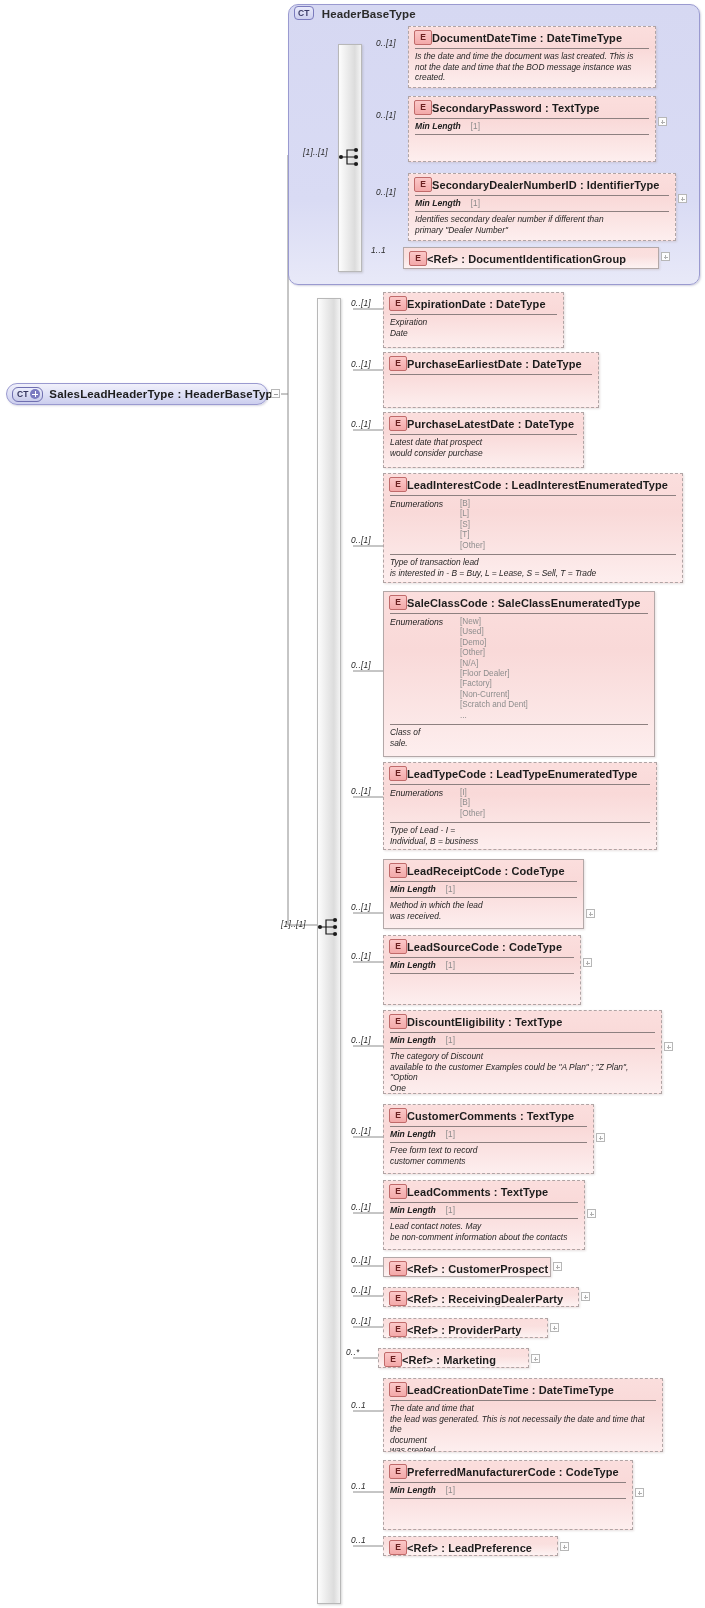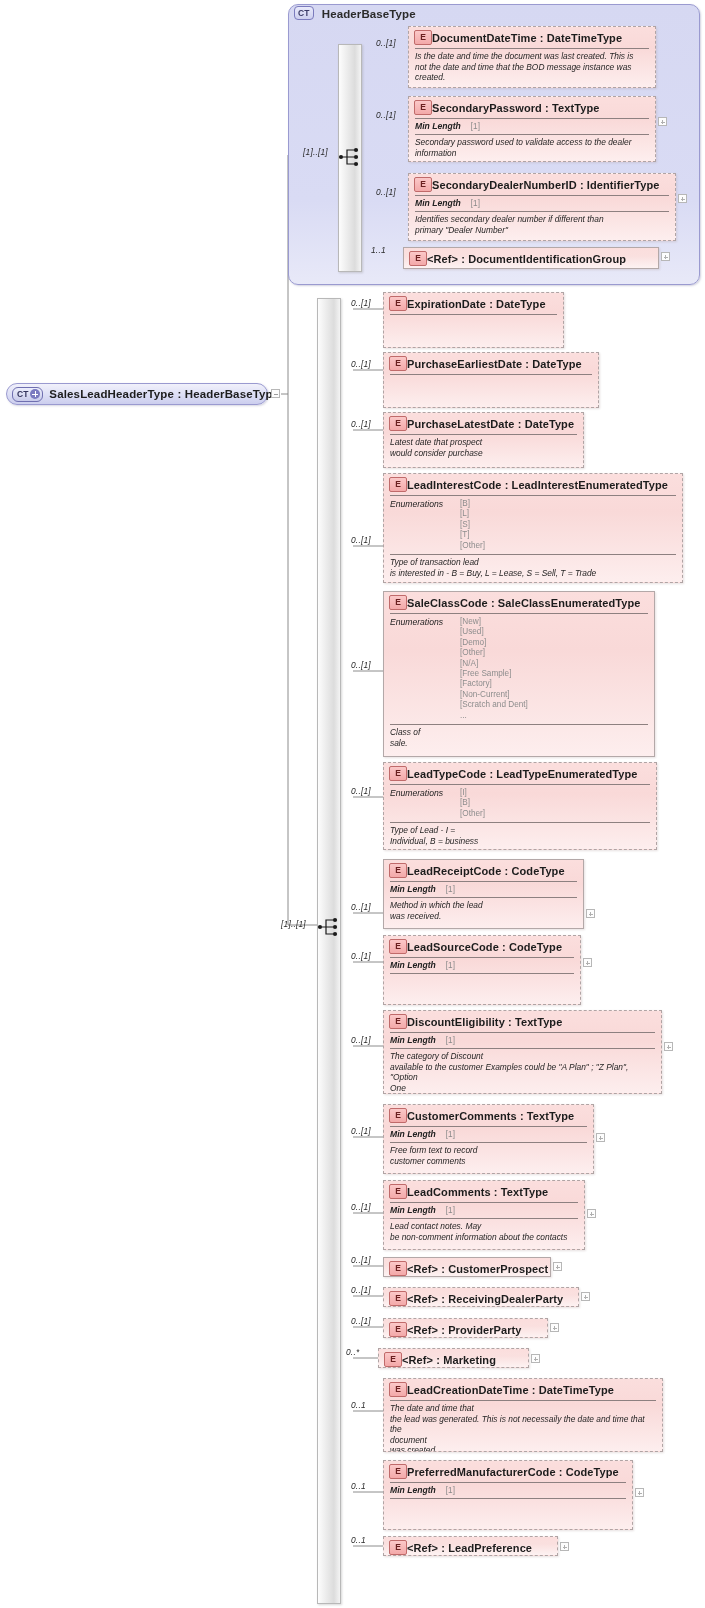"Secondary password used to validate" div.el-doc { html: <div>Secondary password used to validate access to the dealer information</div> -> none }
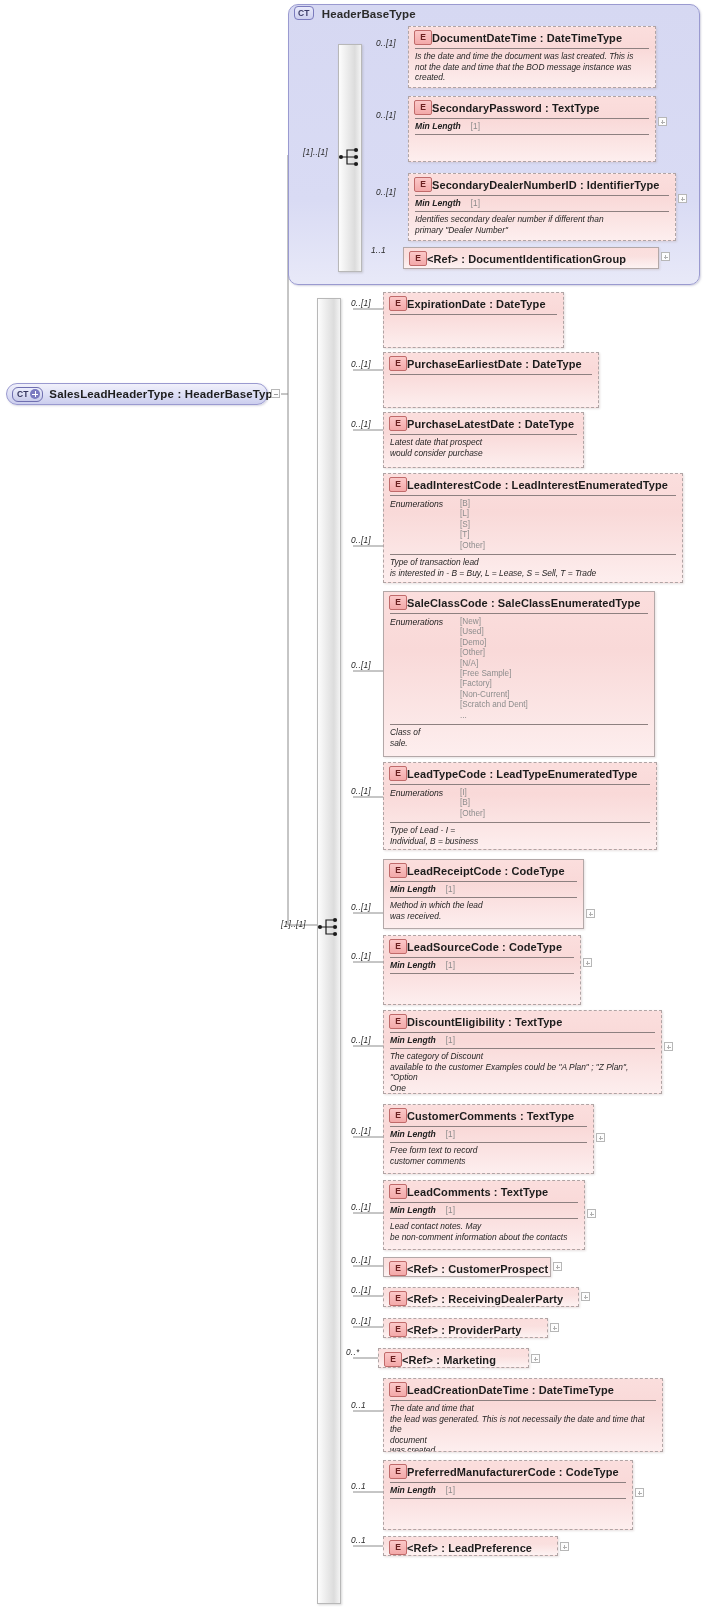"Expiration" div.el-doc { html: none -> <div>Expiration Date</div> }
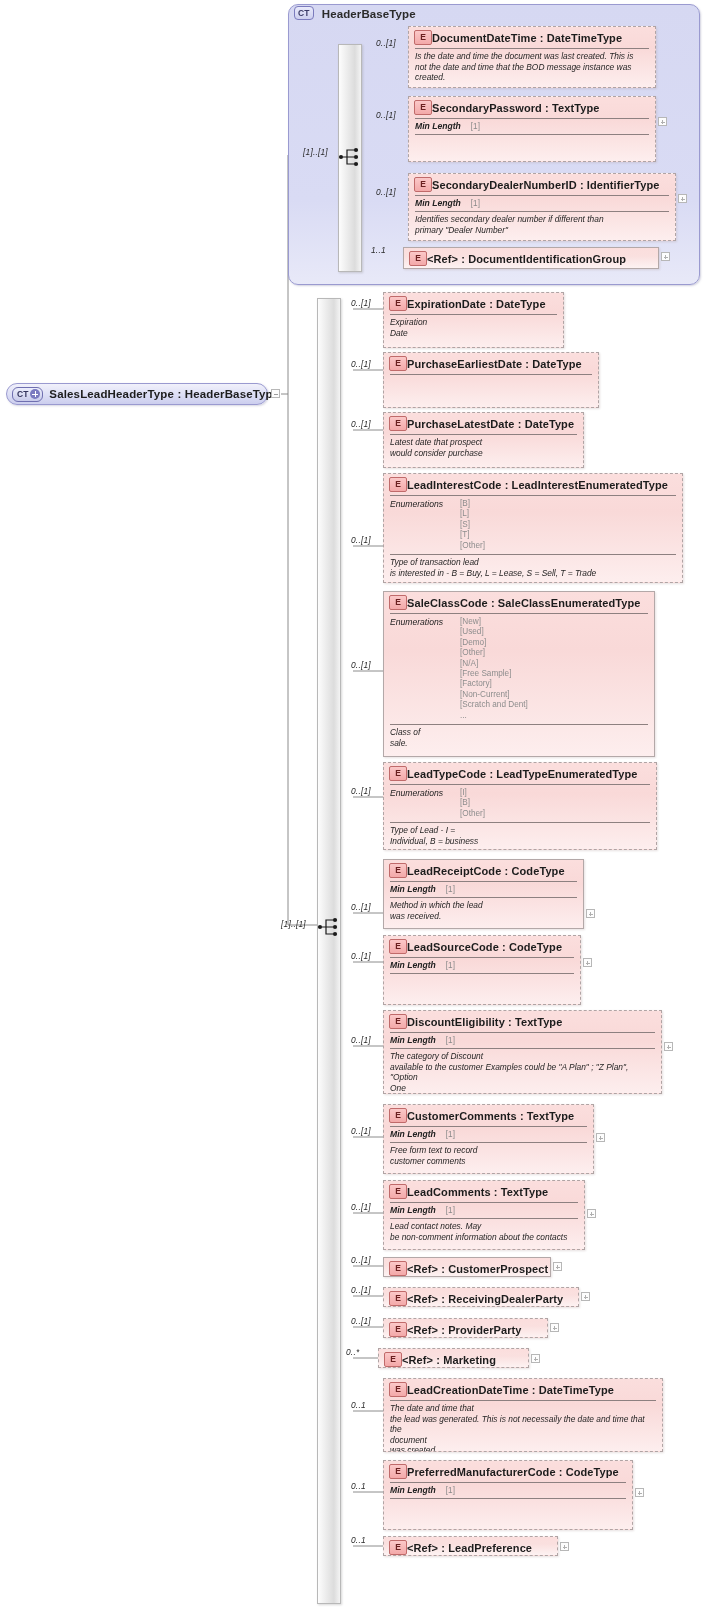"[Free Sample]" div { text: Free Sample -> Floor Dealer }
